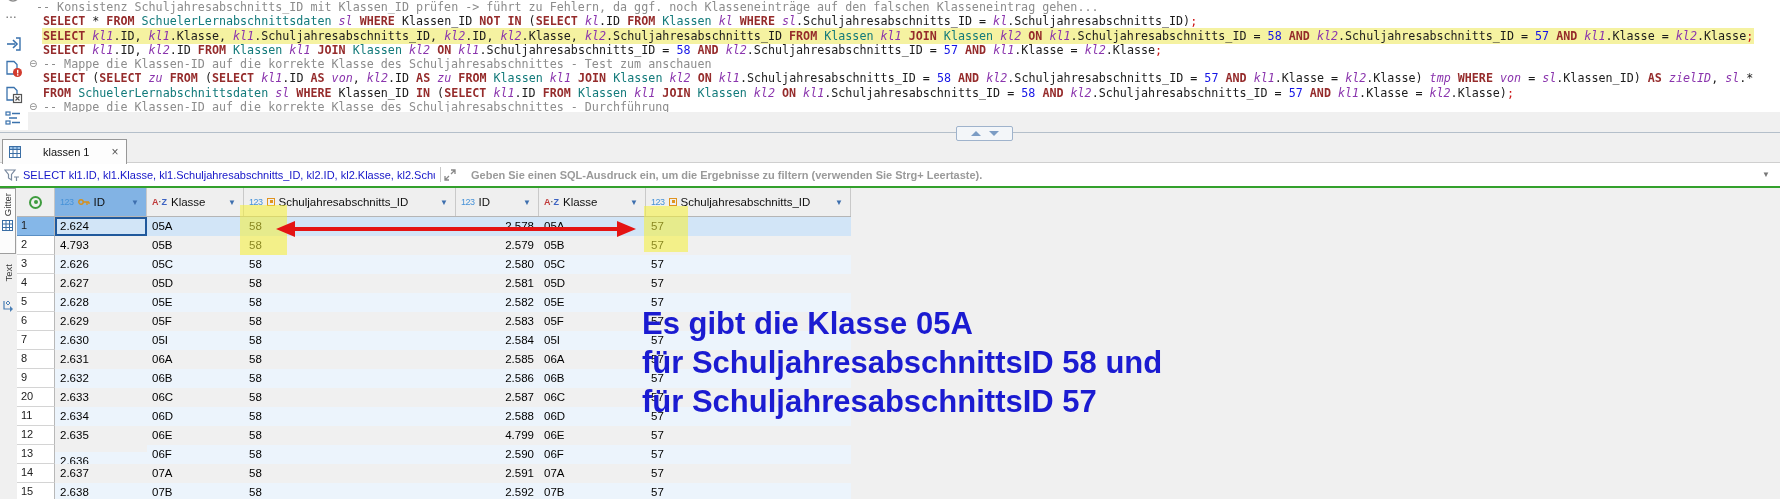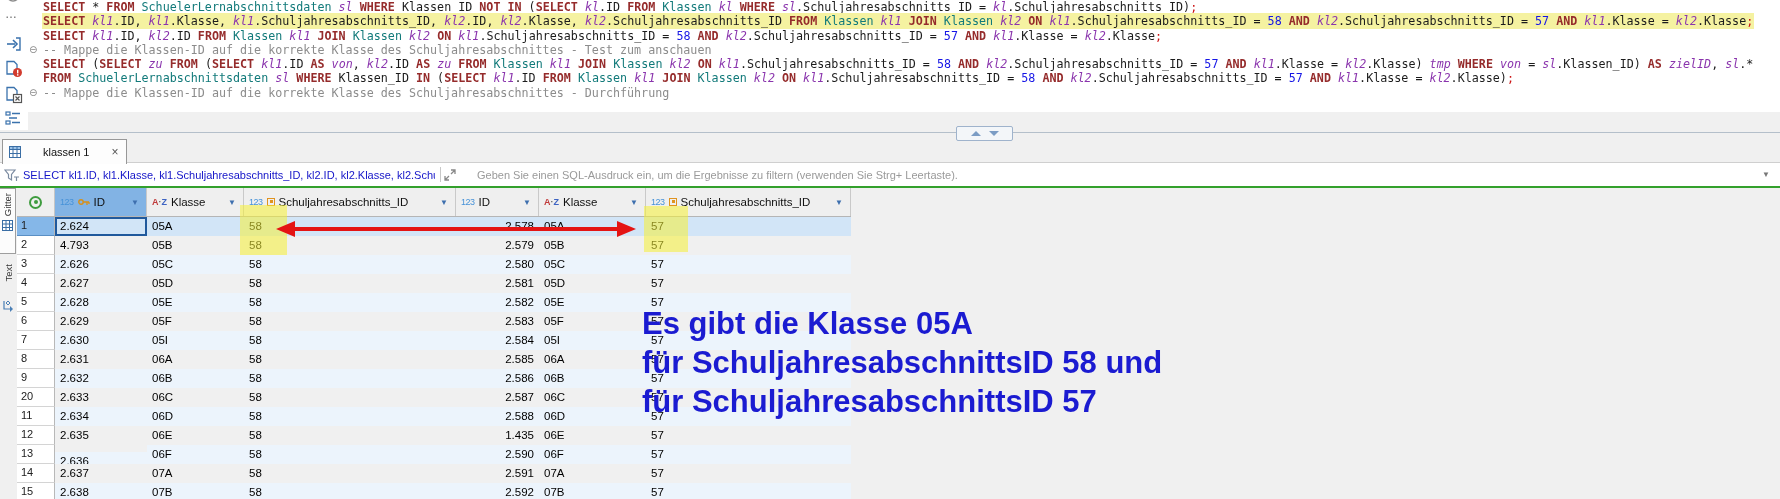"-- Konsistenz Schuljahresabschnitts_ID" div.ed-line { html: none -> <div><span><span>-- Konsistenz Schuljahresabschnitts_ID mit Klassen_ID prüfen -&gt; führt zu Fehlern, da ggf. noch Klasseneinträge auf den falschen Klasseneintrag gehen...</span></span></div> }
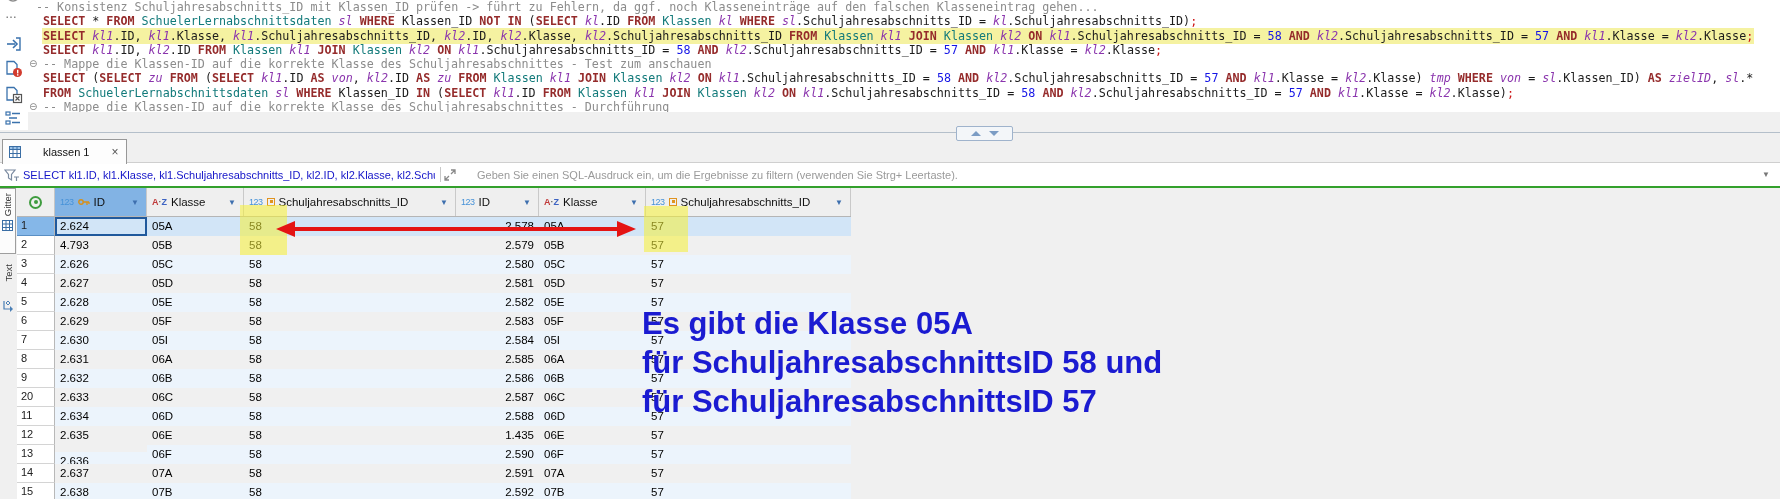"Geben Sie einen SQL-Ausdruck ein," #filterbar input { font-weight: none -> bold; margin-left: 19px -> 13px }
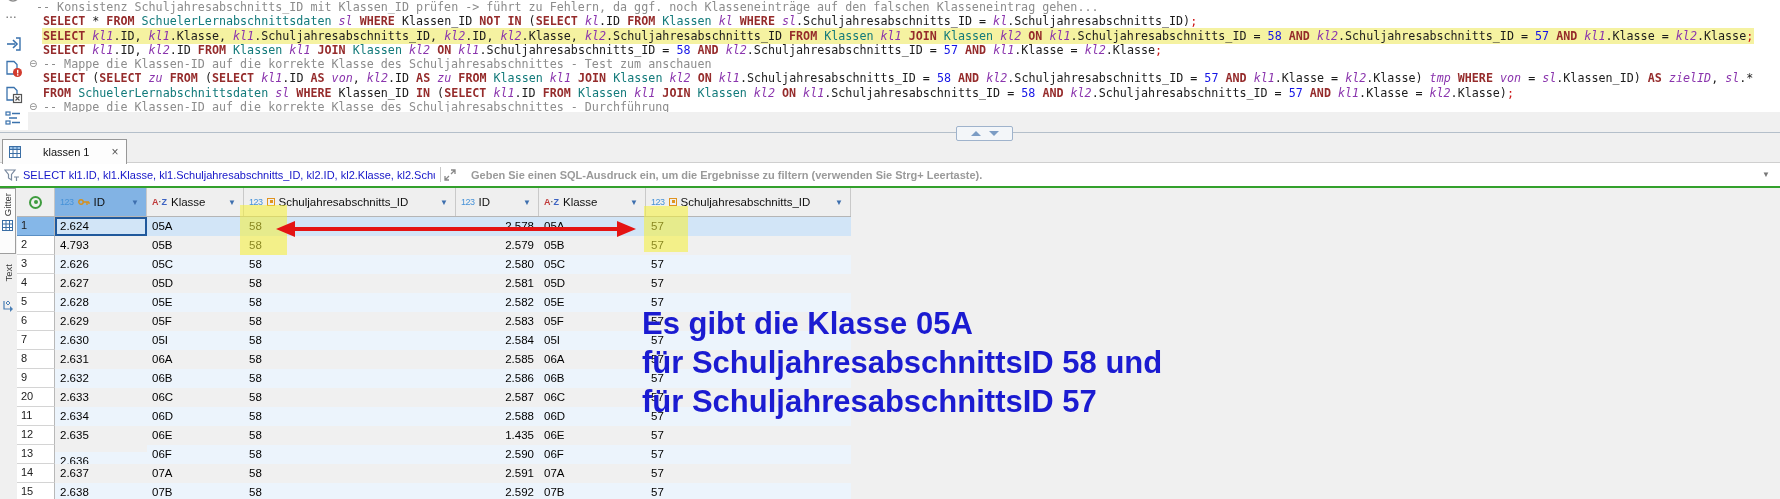"1.435" div.g-cell { text: 1.435 -> 4.799 }
